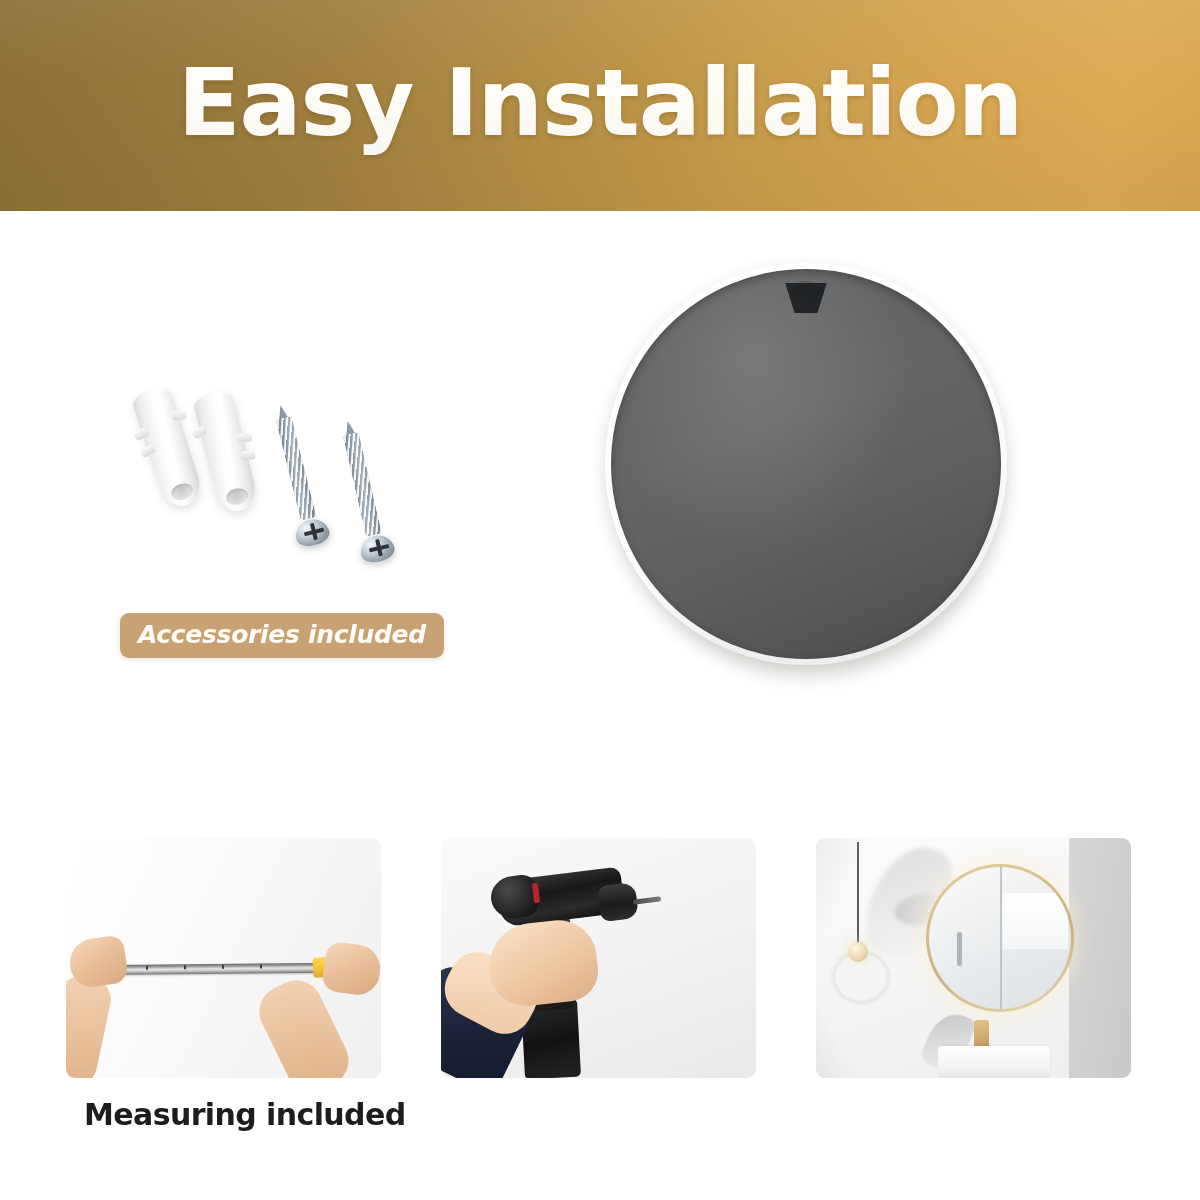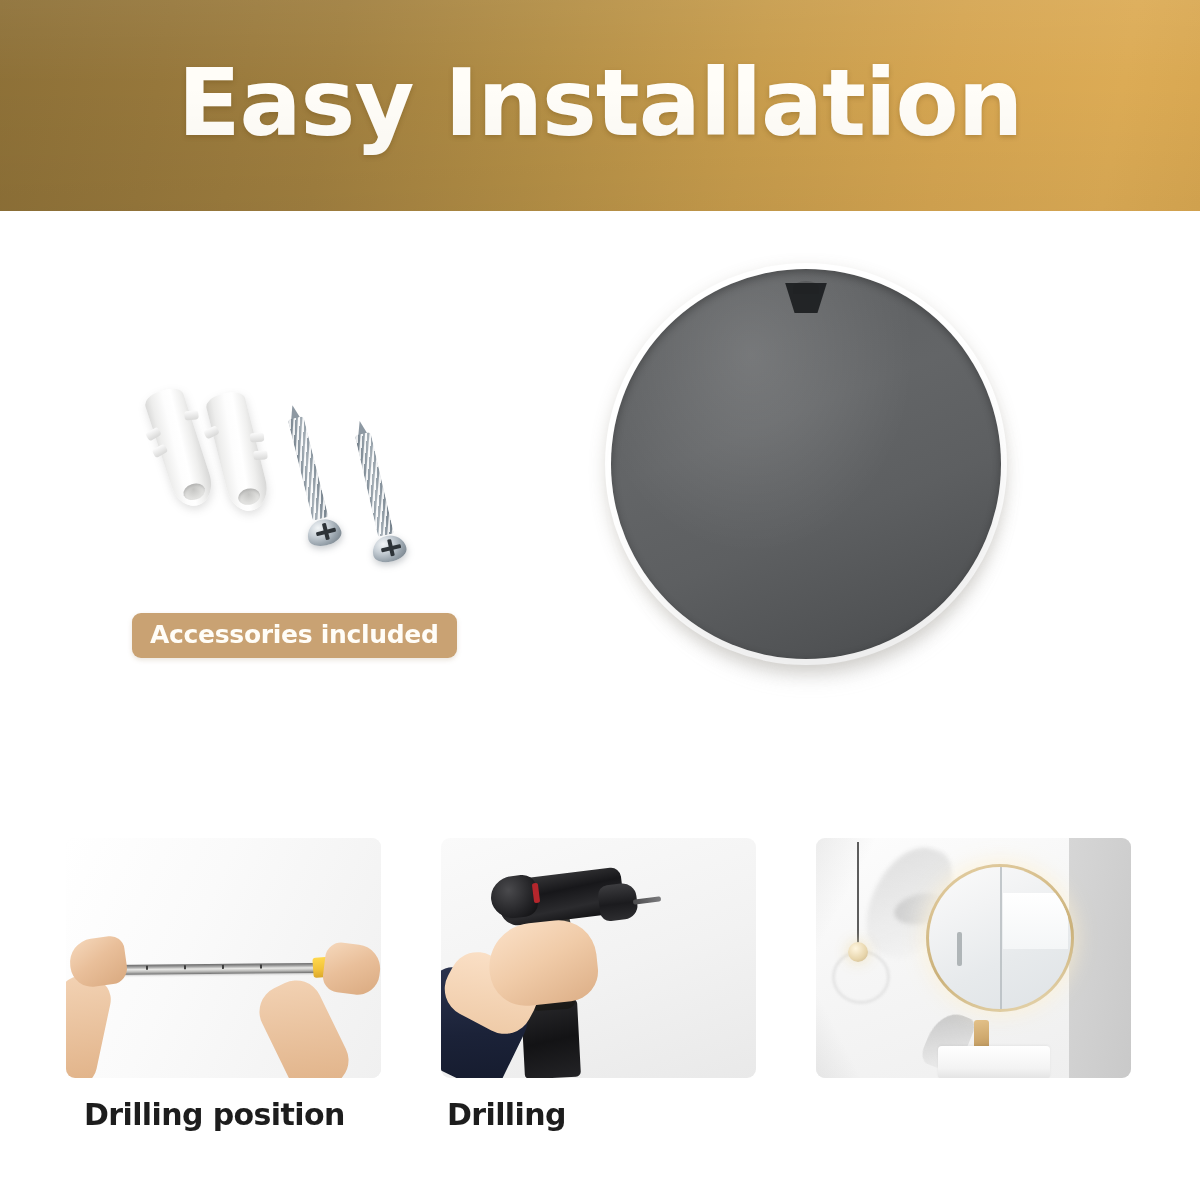"Accessories included" #accessories-group { font-style: none -> italic; left: 132px -> 120px }
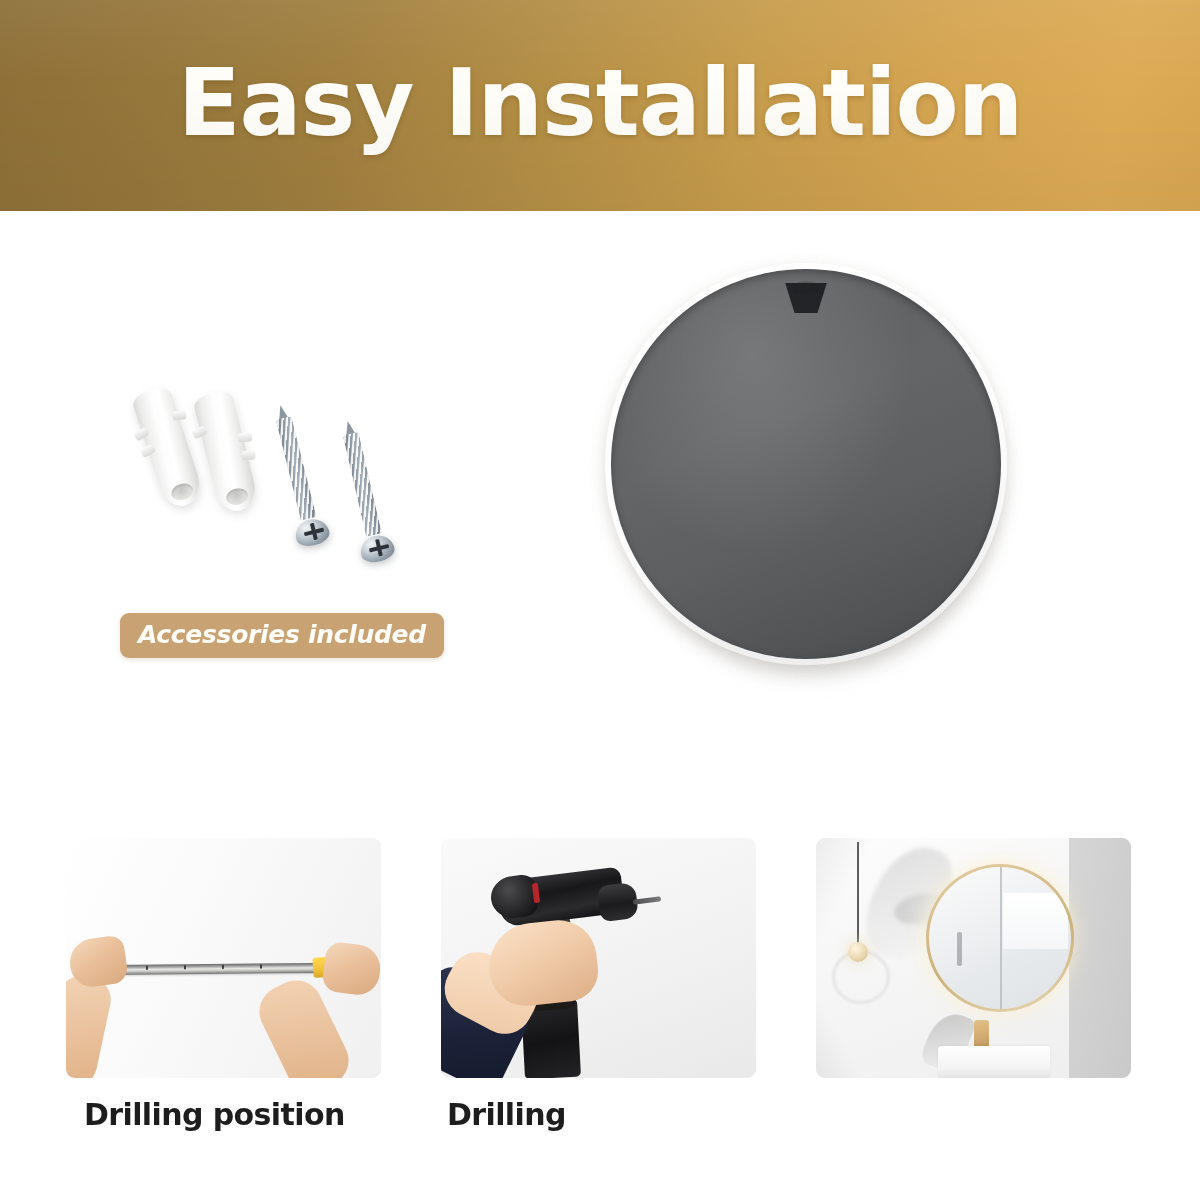"Drilling position" div.step-caption { text: Drilling position -> Measuring included }
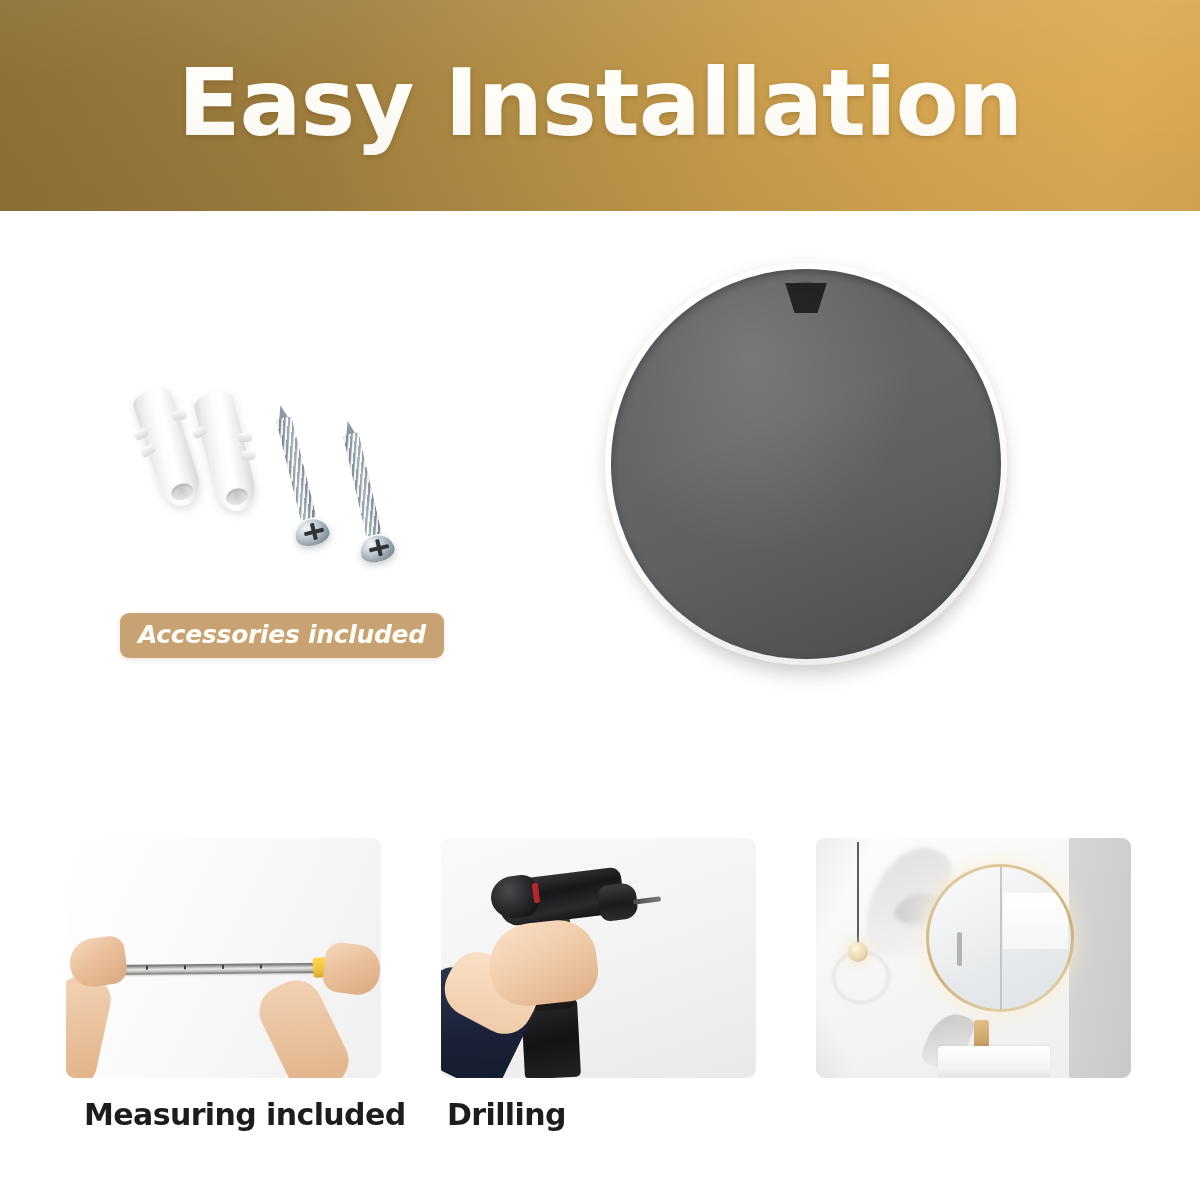"Drilling" div.step-caption { html: <div>Drilling</div> -> none }
